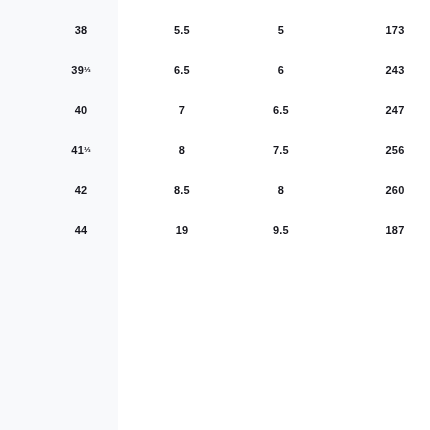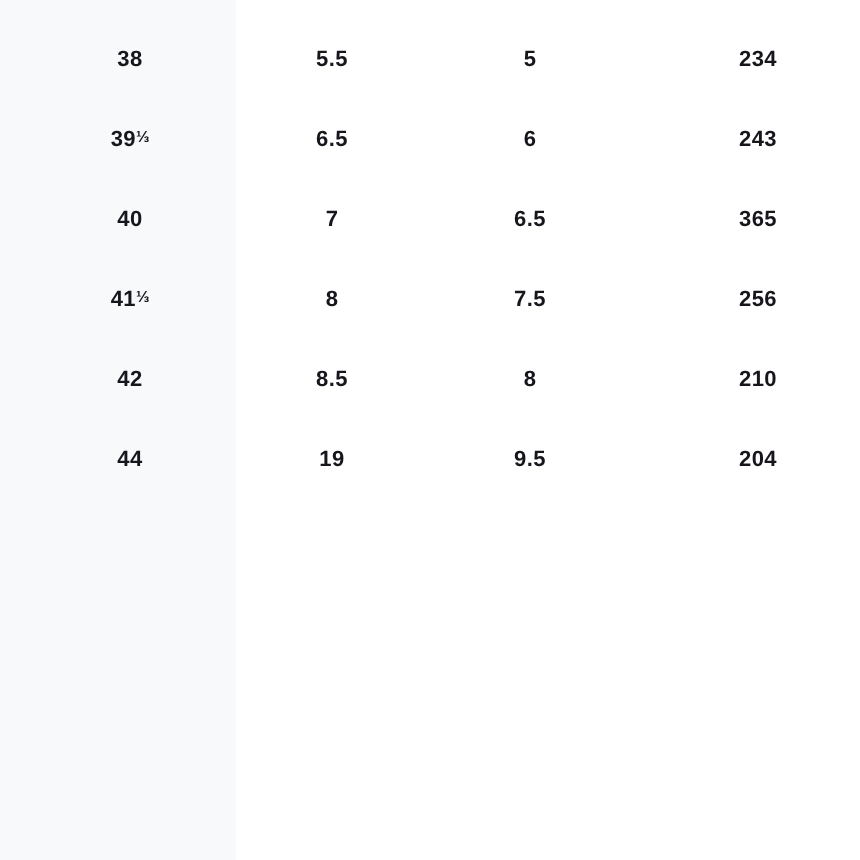"38" .table-wrap { left: 0 -> 16px }
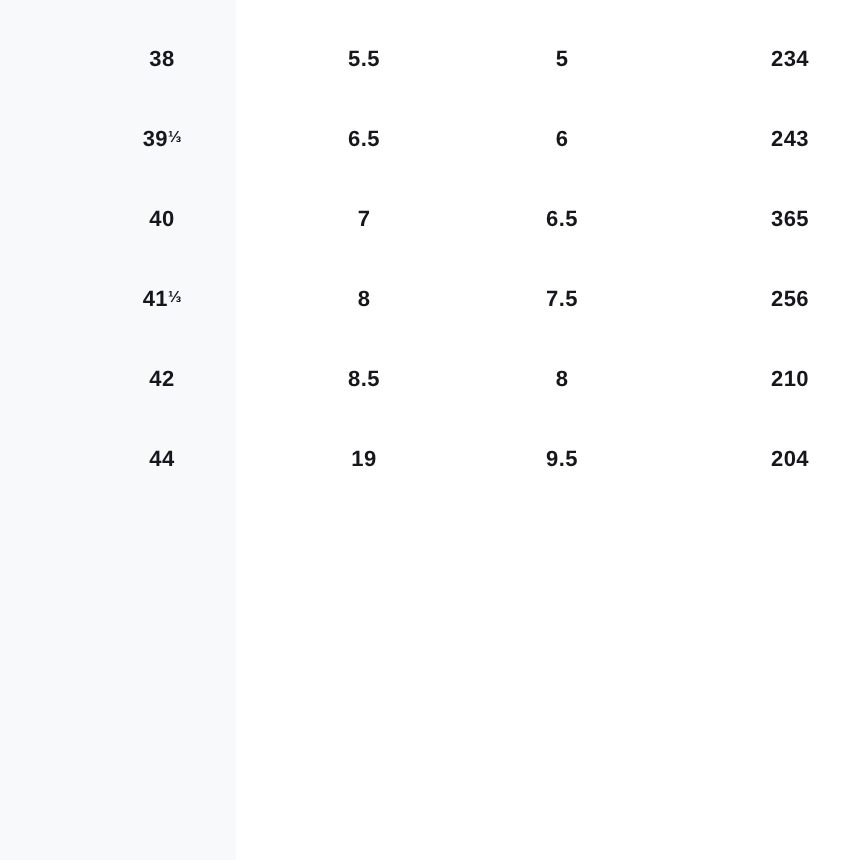"234" span.cell-text { text: 234 -> 173 }
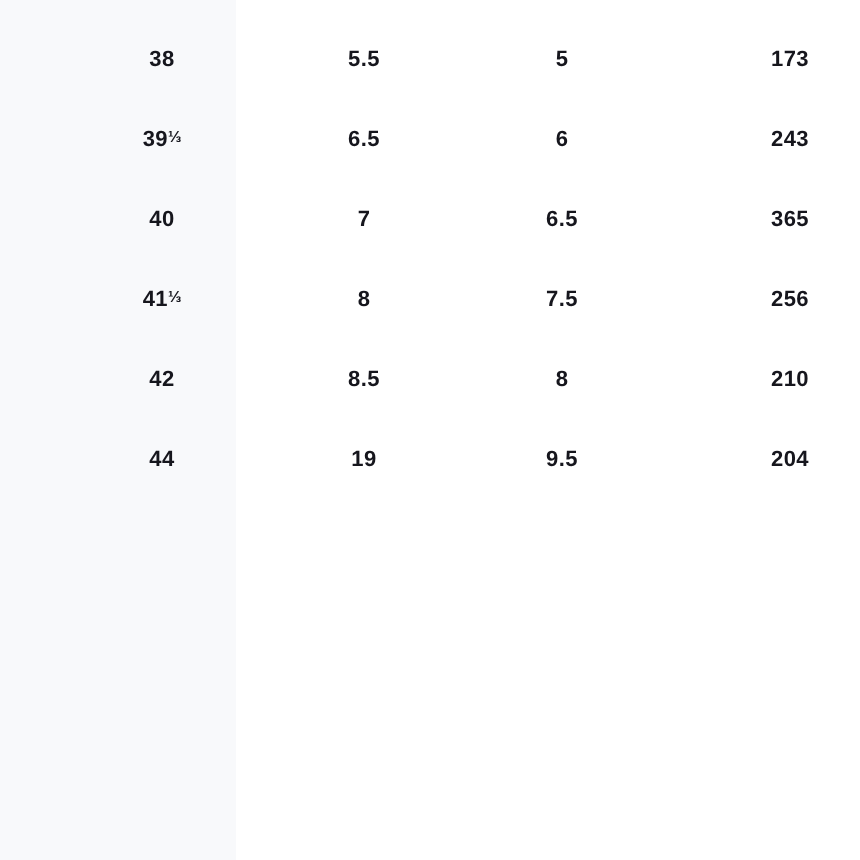"365" span.cell-text { text: 365 -> 247 }
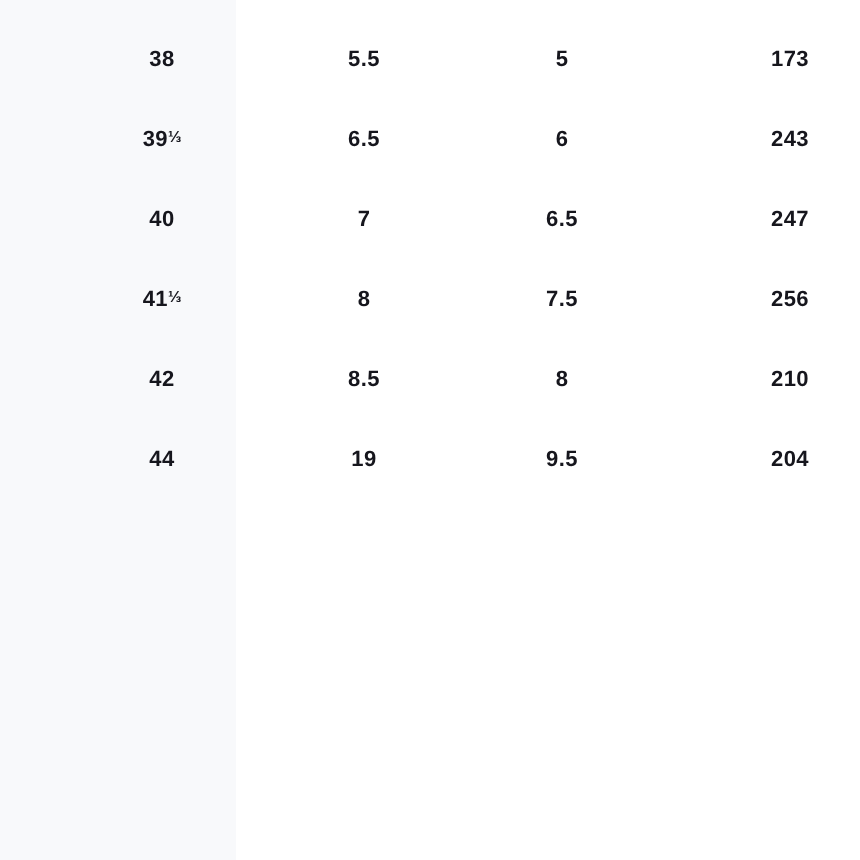"210" span.cell-text { text: 210 -> 260 }
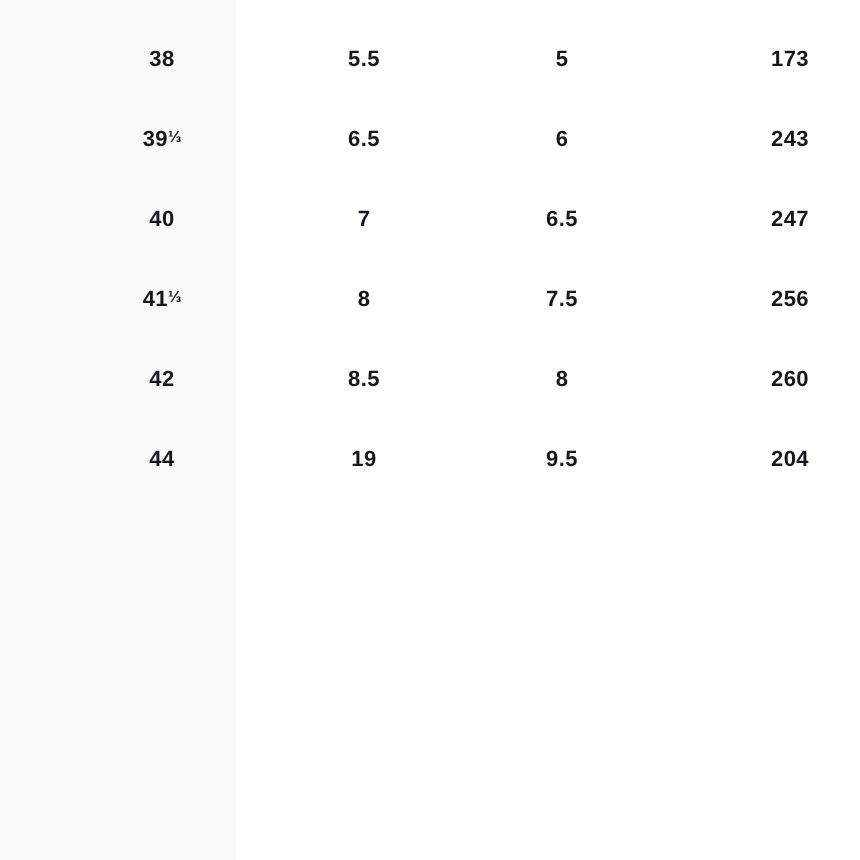"204" span.cell-text { text: 204 -> 187 }
